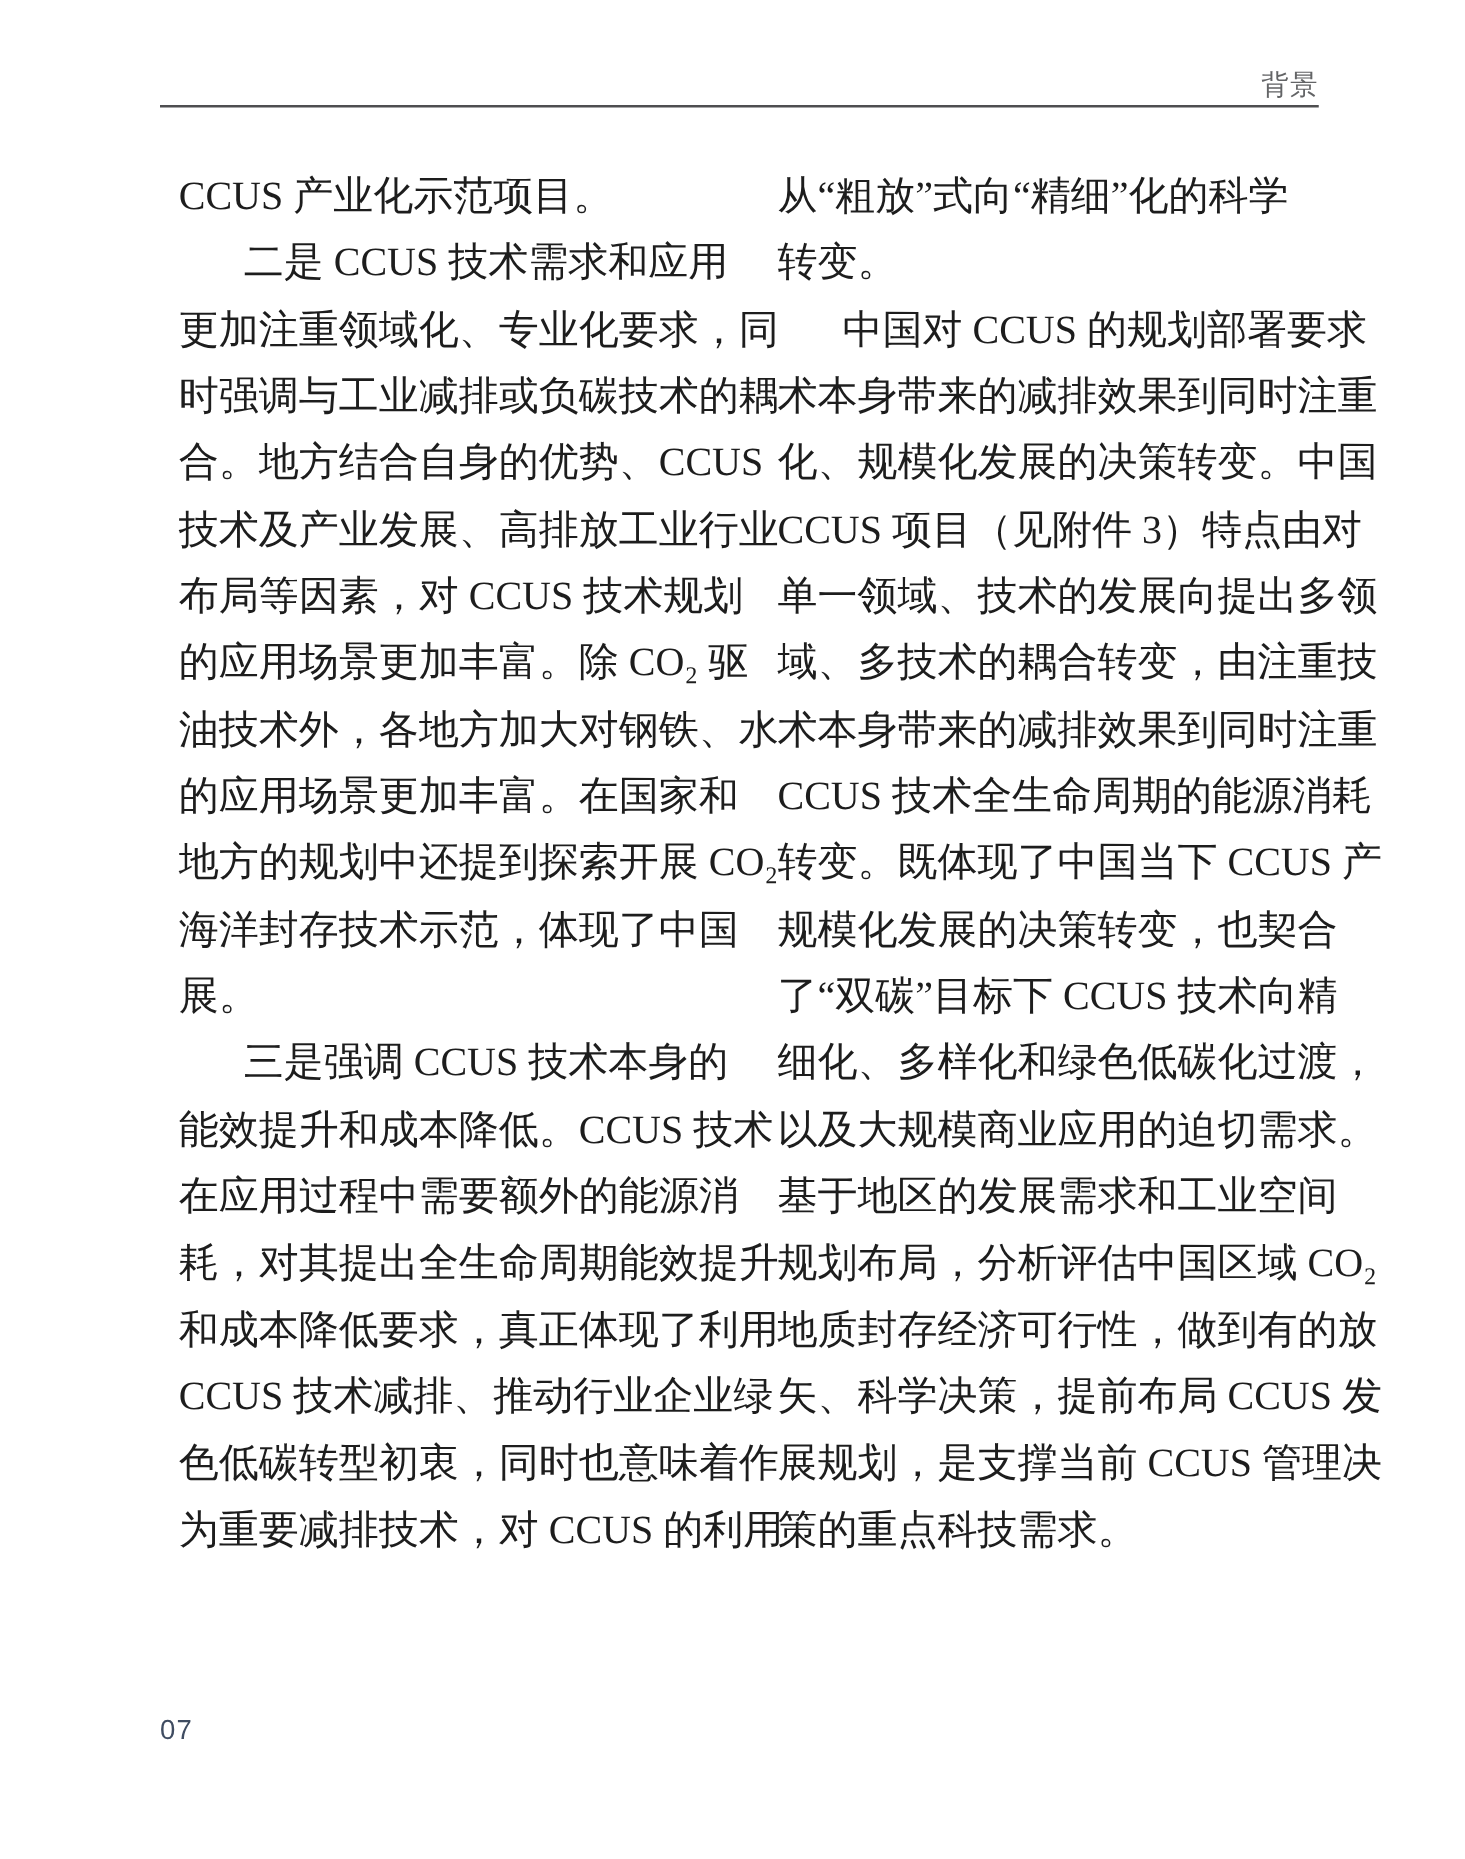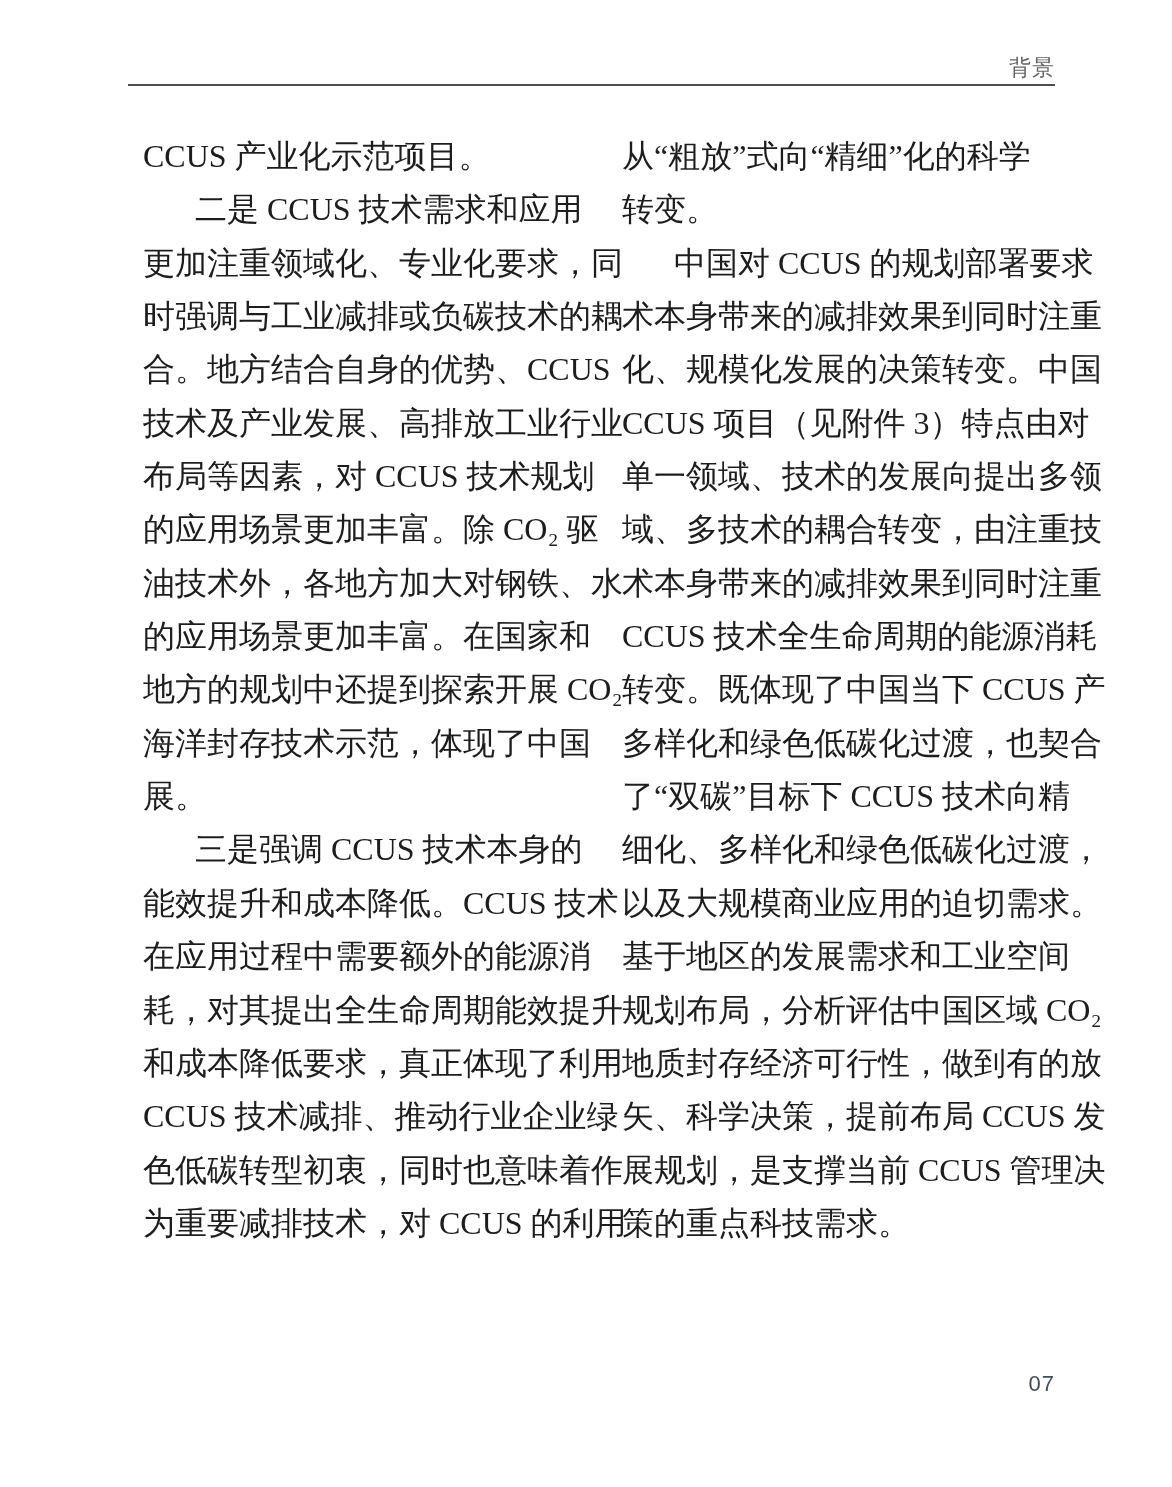"多样化和绿色低碳化过渡，也契合" div.line { text: 多样化和绿色低碳化过渡 -> 规模化发展的决策转变 }
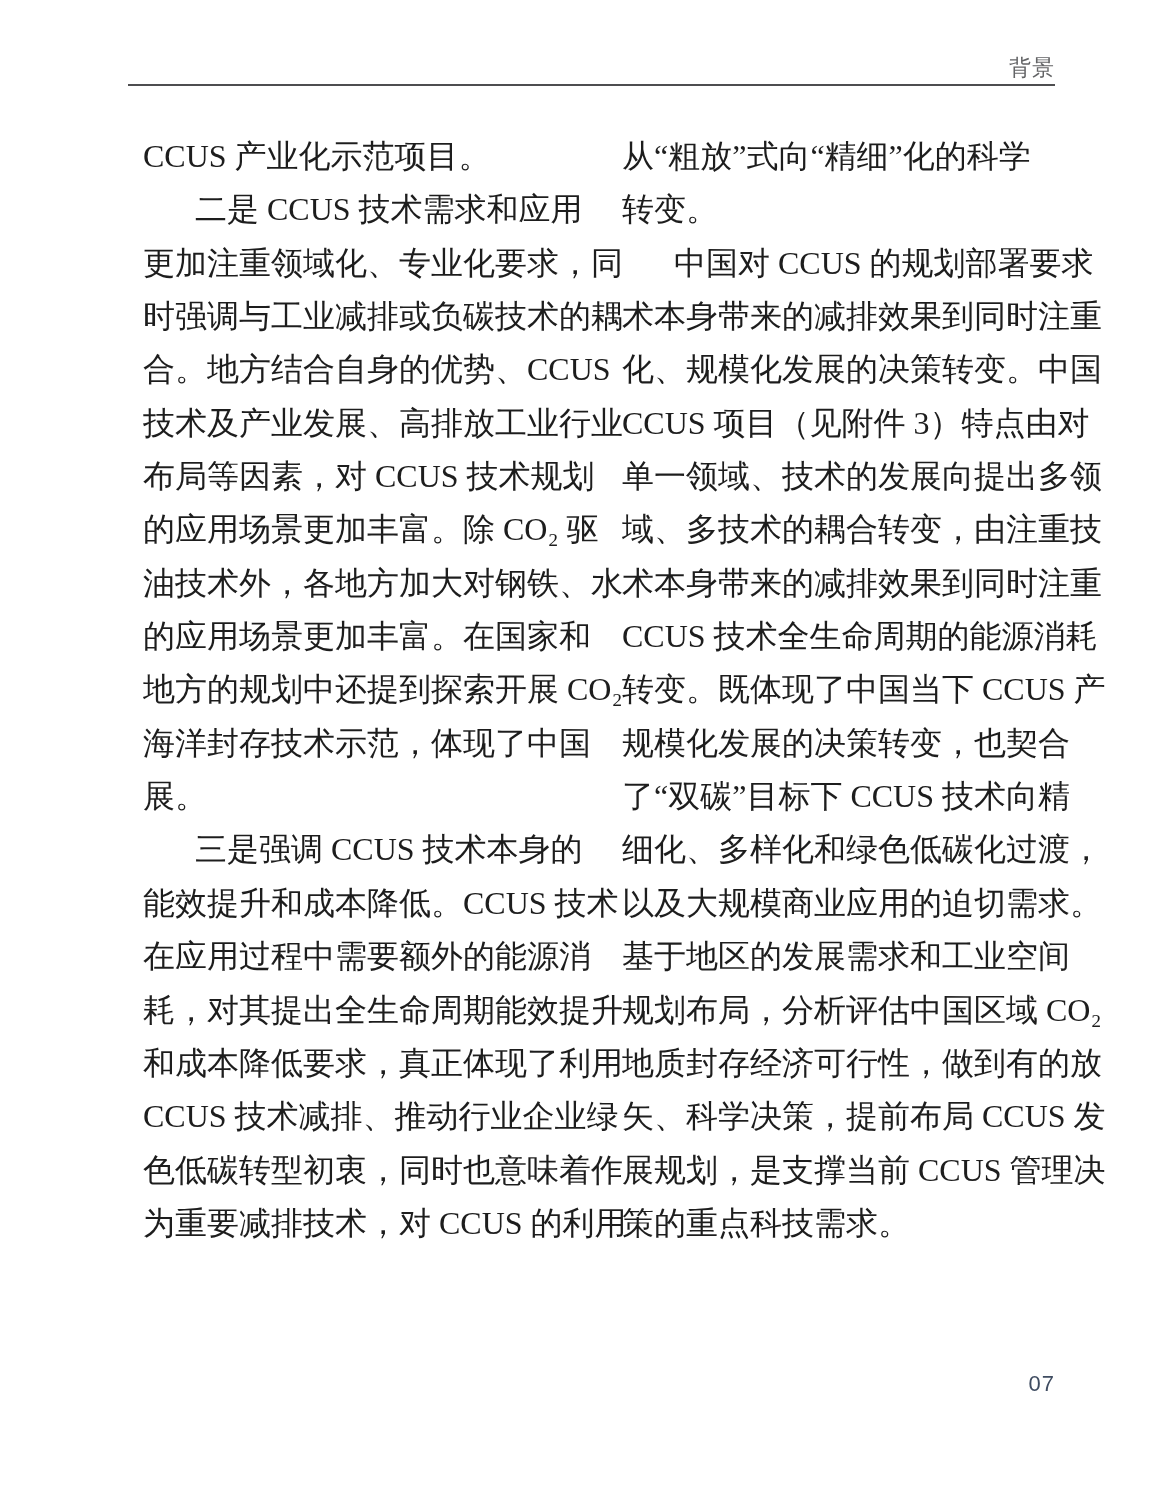"07" .footer-number { text-align: right -> left }
